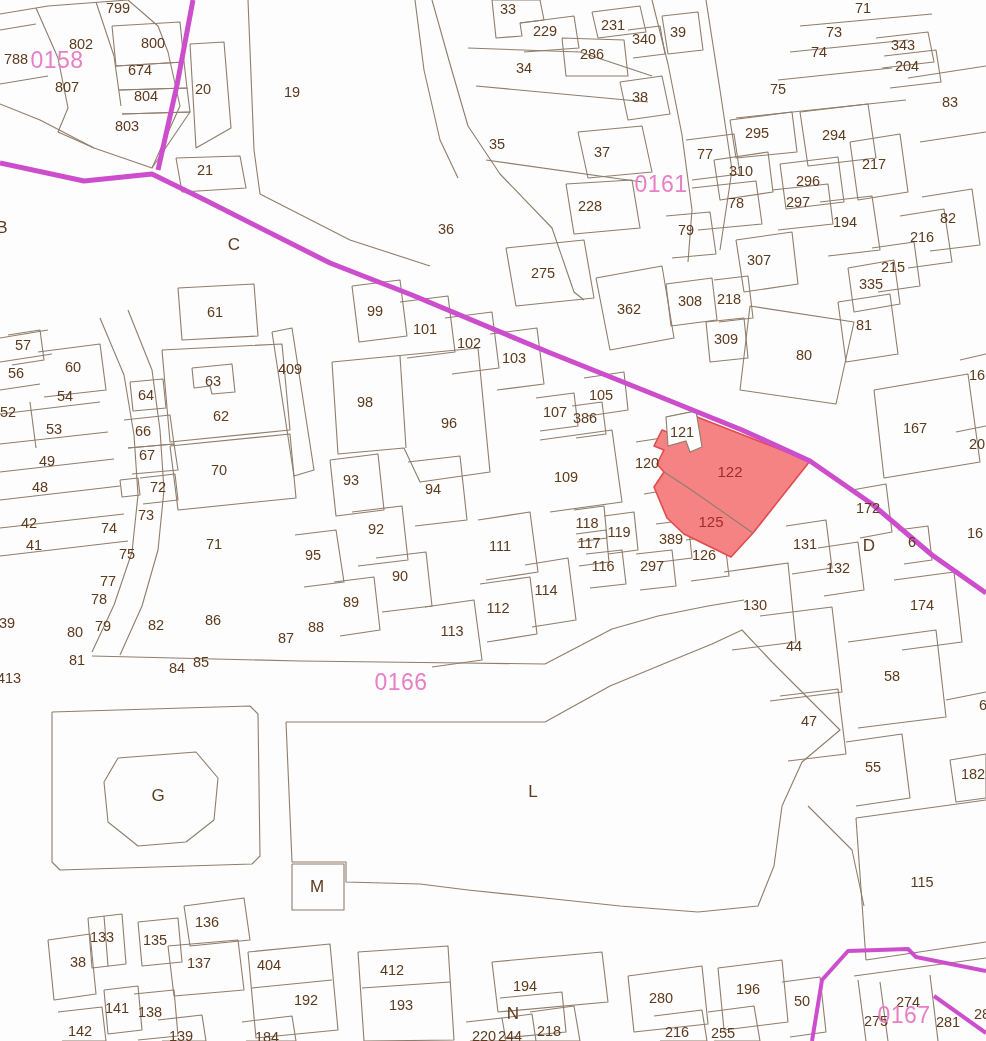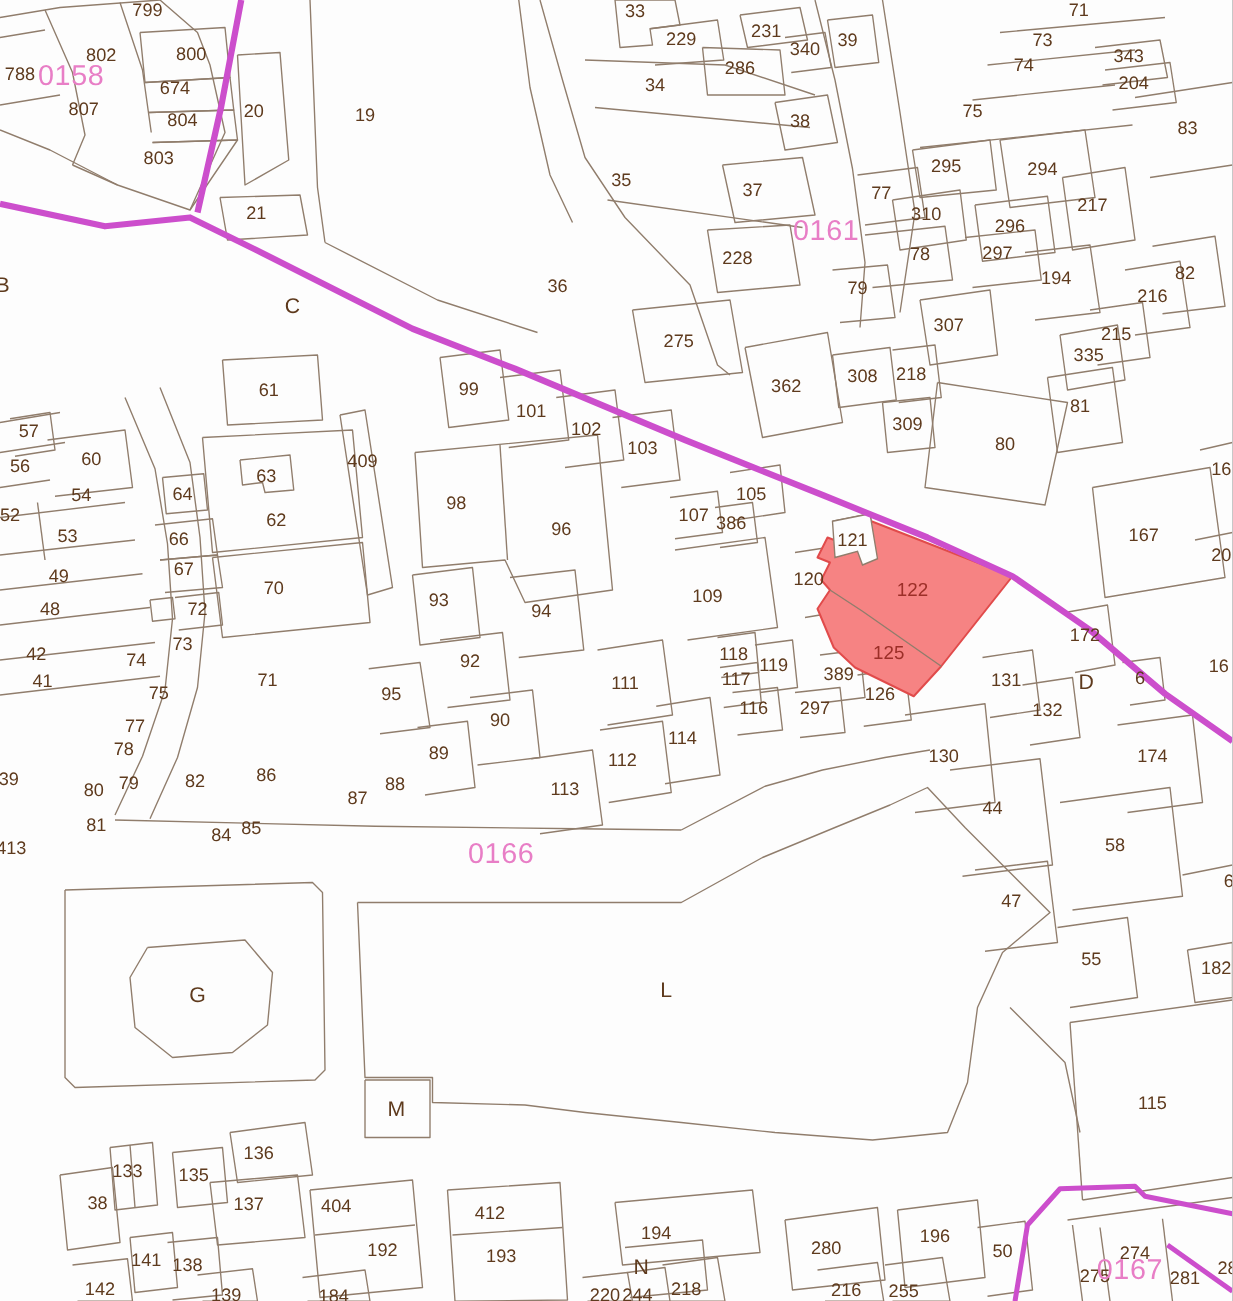"799" #map-wrap { background: #000000 -> #7dd3fc }
